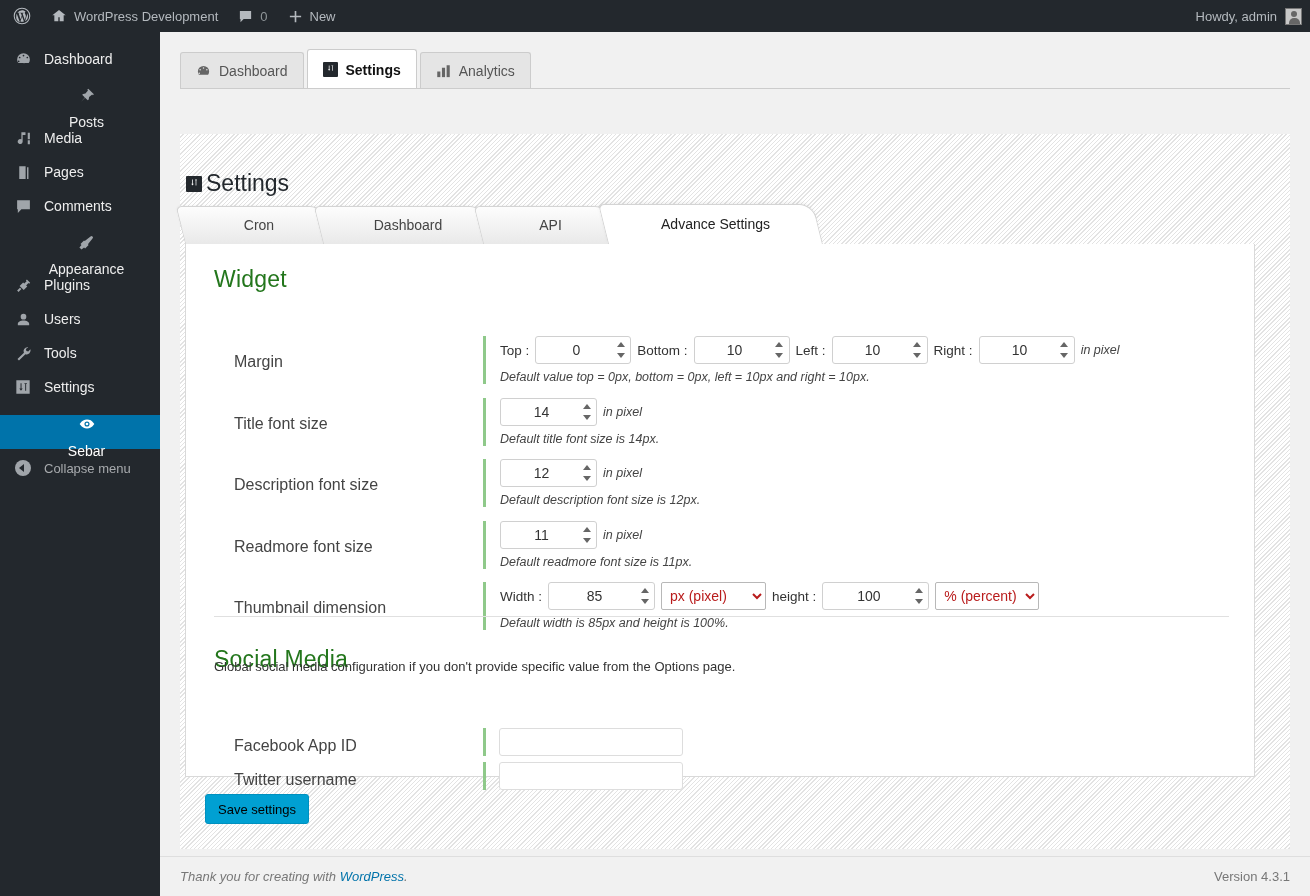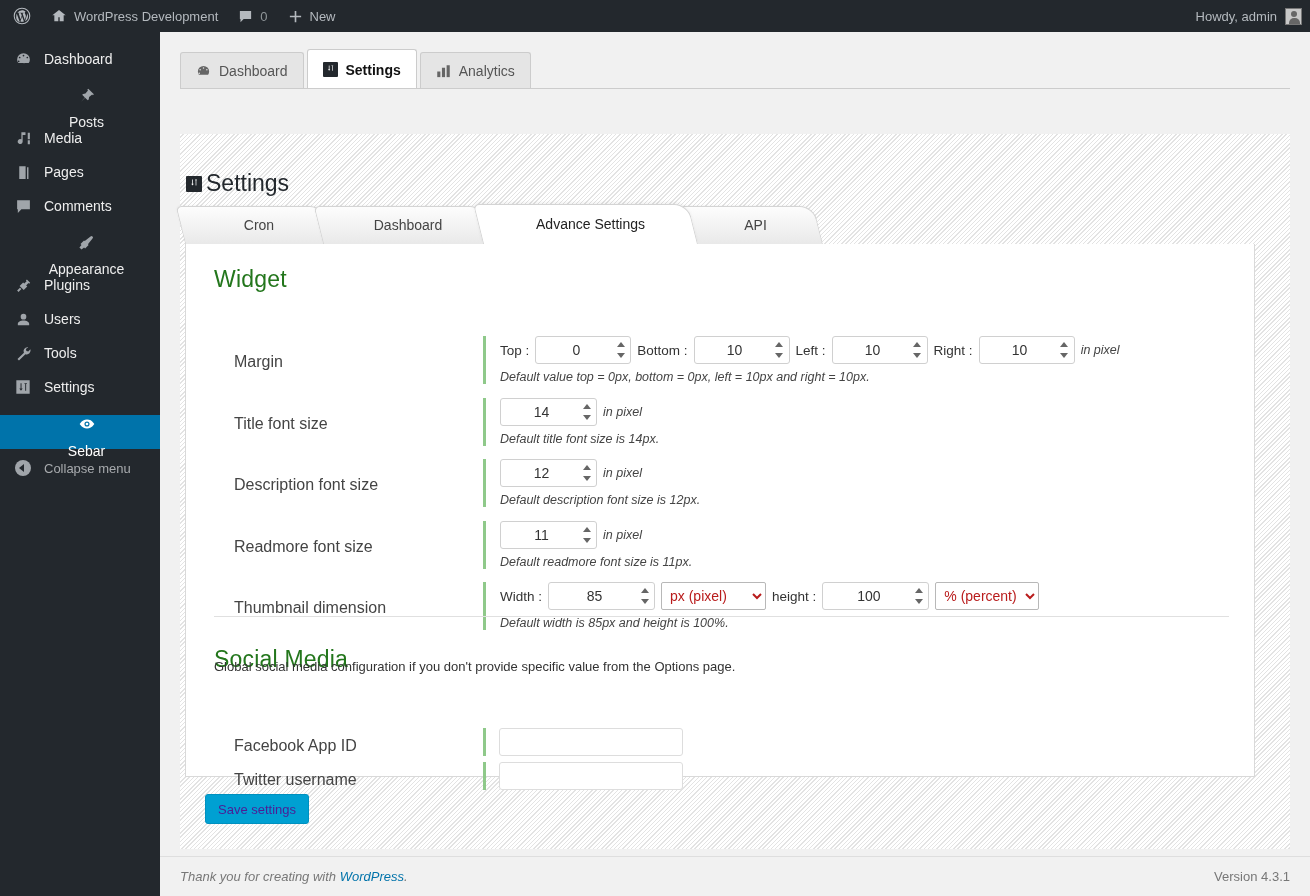"Advance Settings" div.stab { order: before "API" -> after "API" }
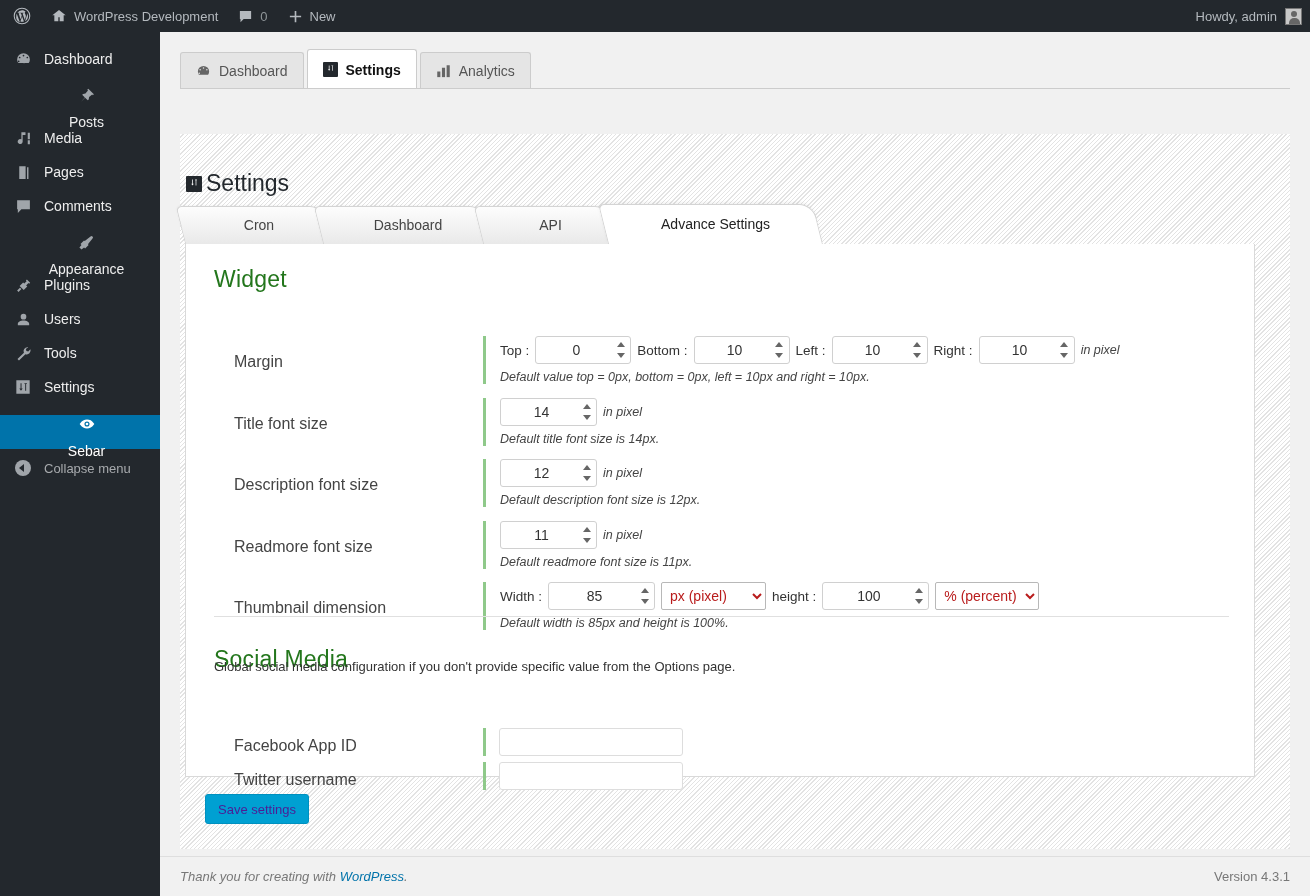"Save settings" #savebtn { color: #4c1d95 -> #000000 }
